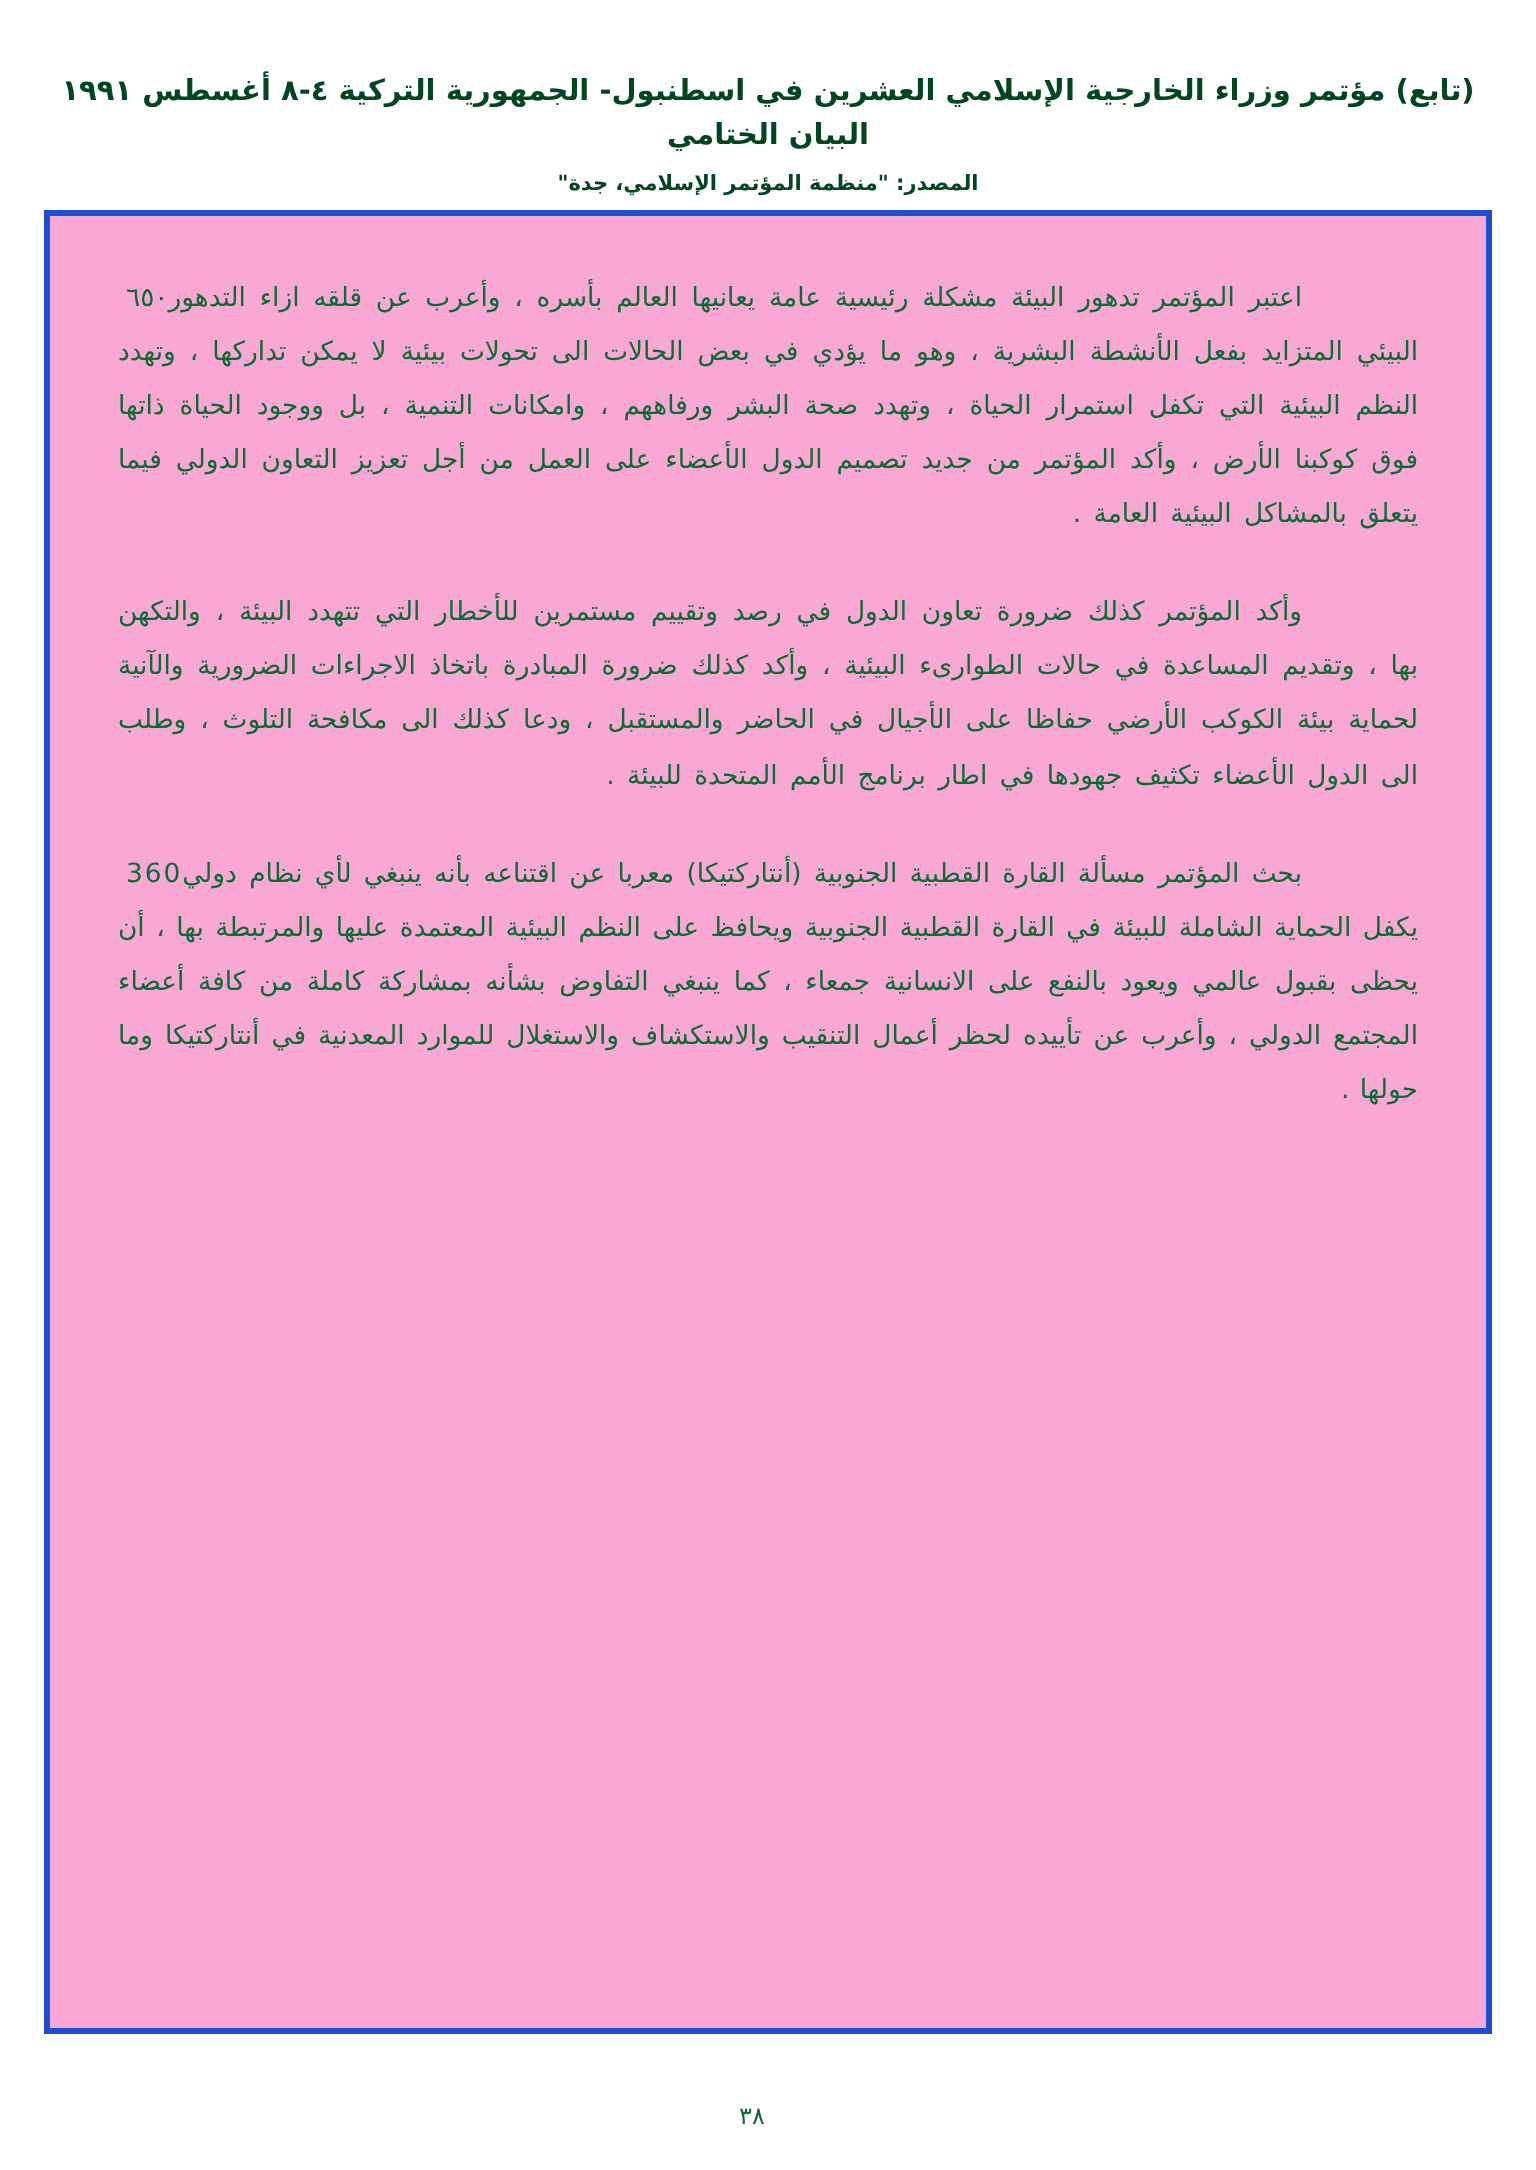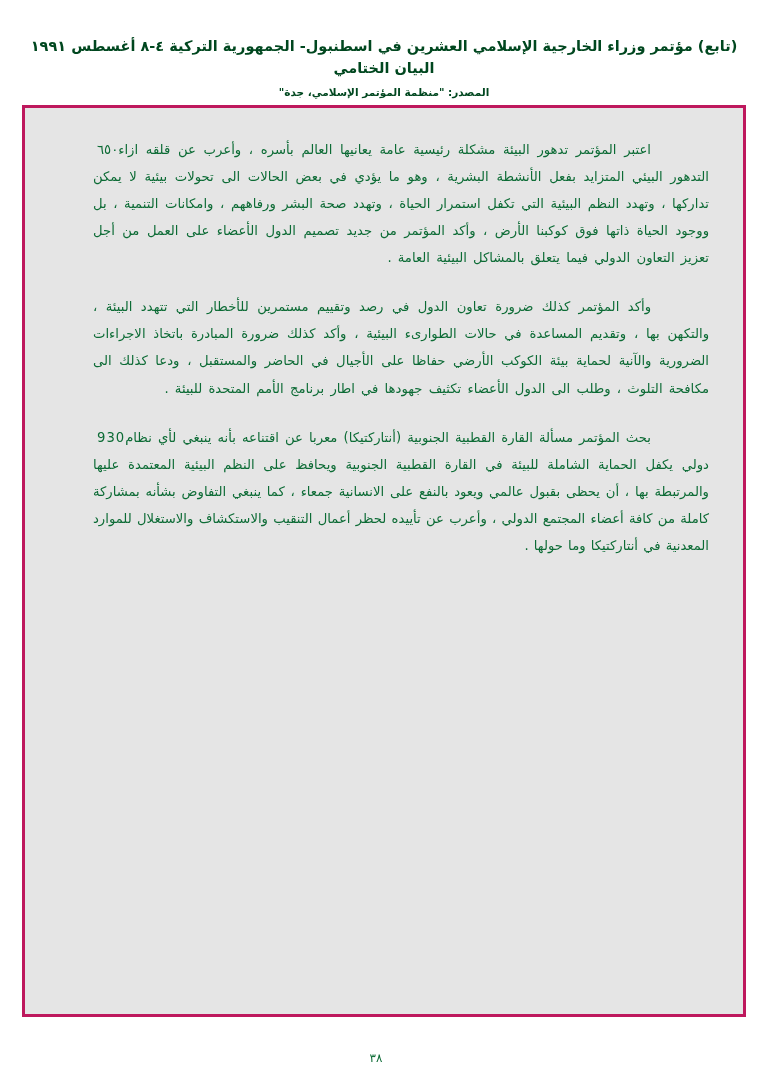"٦٥٠" .frame { background: #e5e5e5 -> #f9a8d4; border: 3px solid #be185d -> 3px solid #1d4ed8; padding-left: 34px -> none }
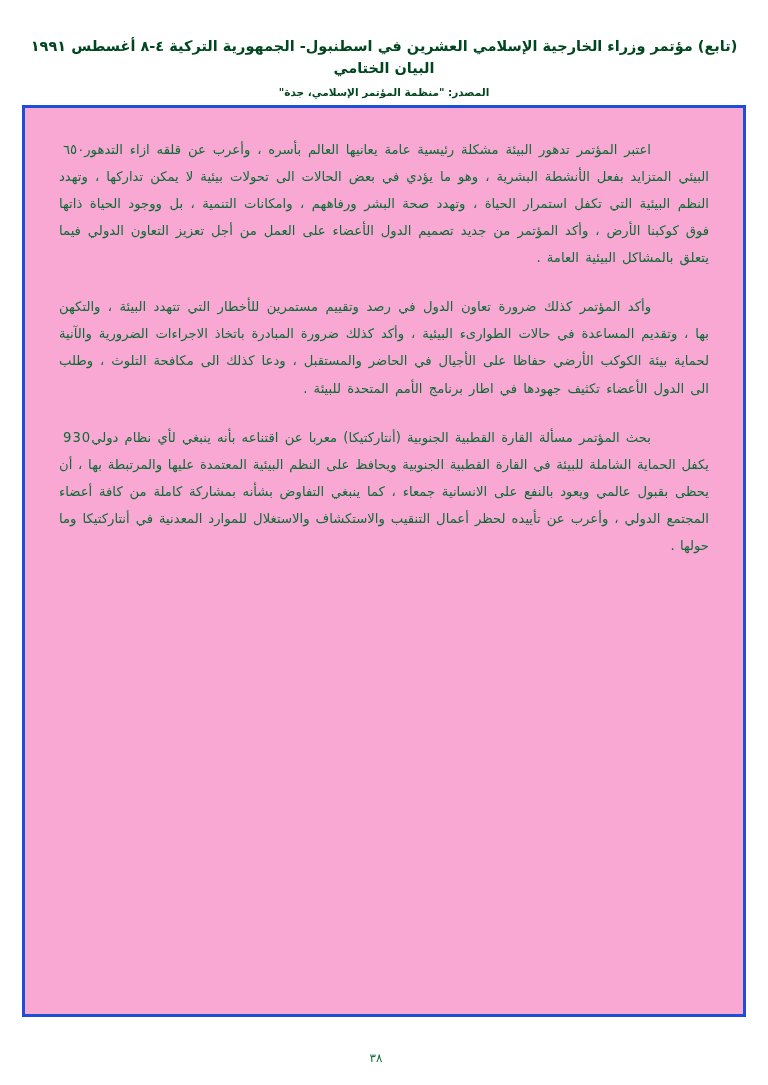"930" span.num { text: 930 -> 360 }
